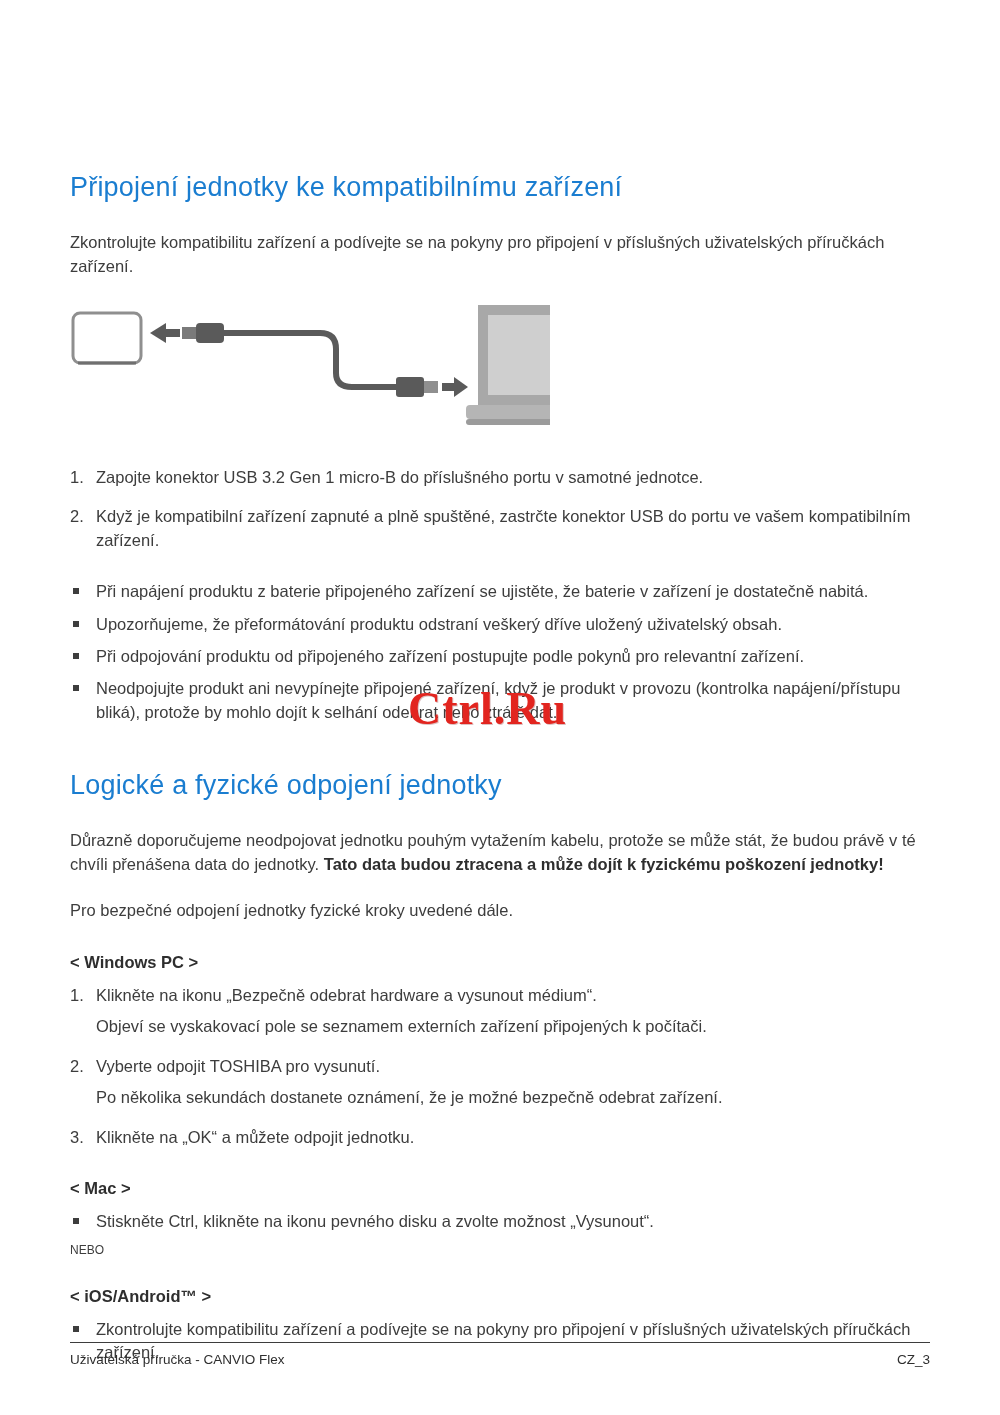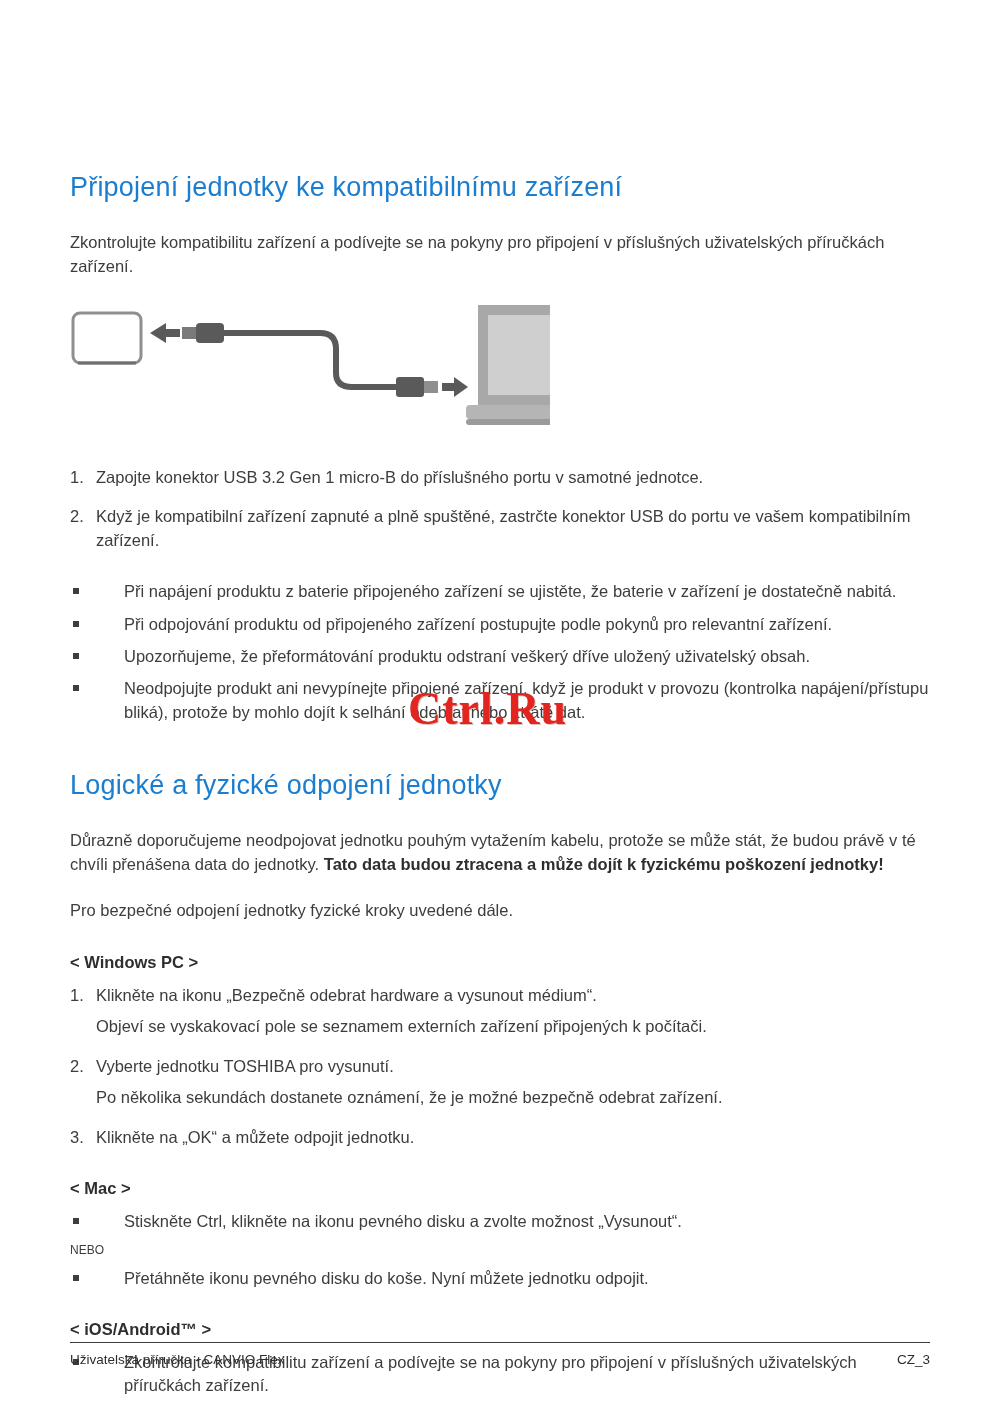"Při napájení produktu z baterie" .bullet { gap: 28px -> none }
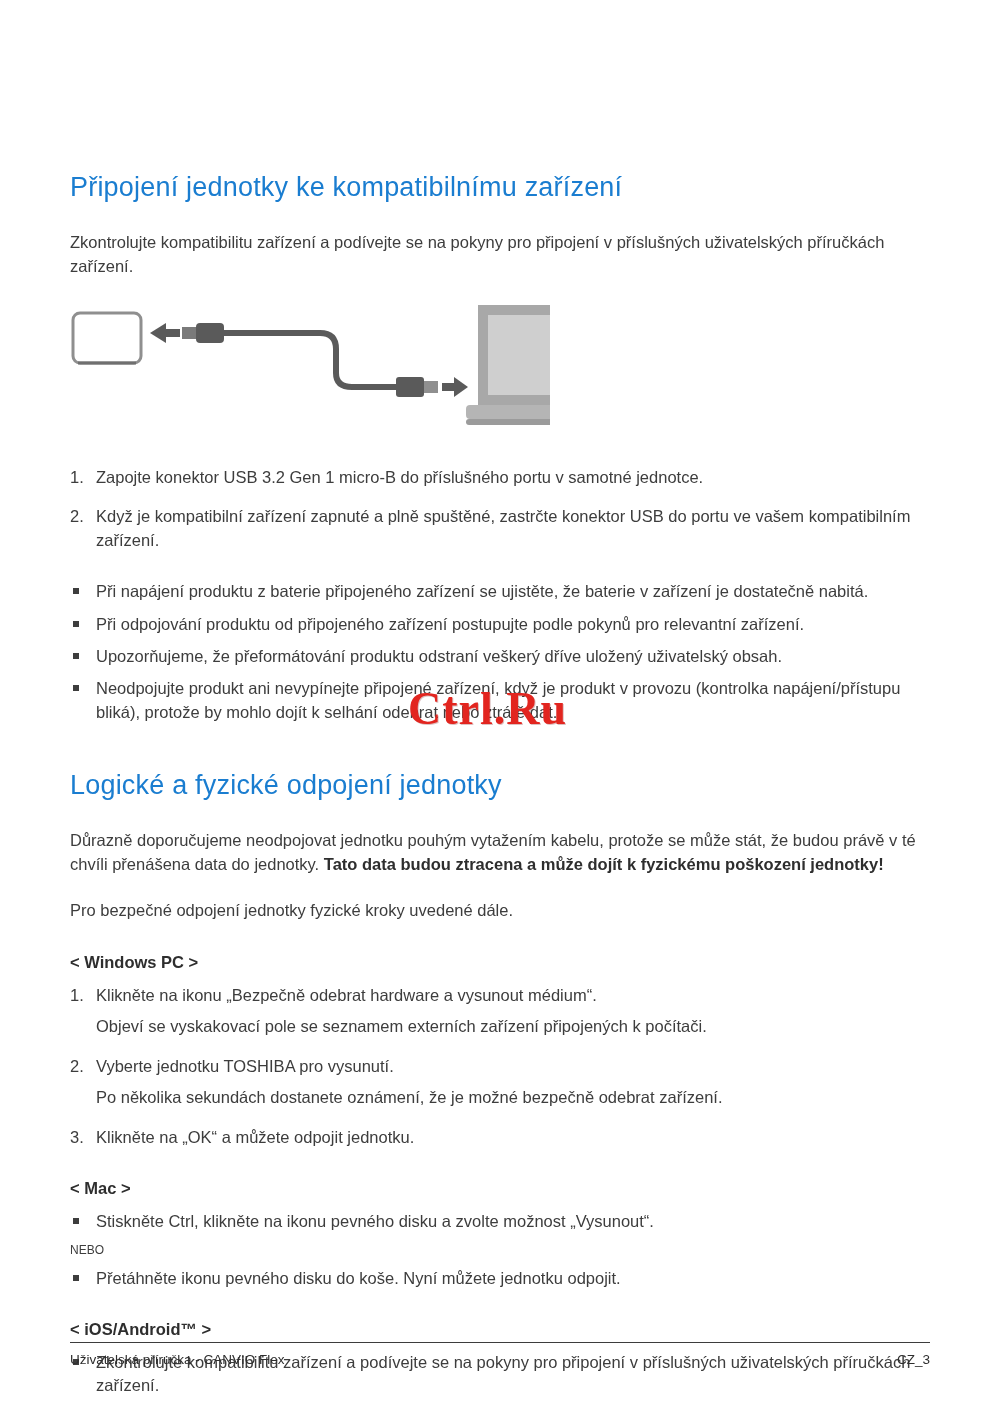"Při odpojování produktu od připojeného" div.bullet { order: before "Upozorňujeme, že přeformátování produktu" -> after "Upozorňujeme, že přeformátování produktu" }
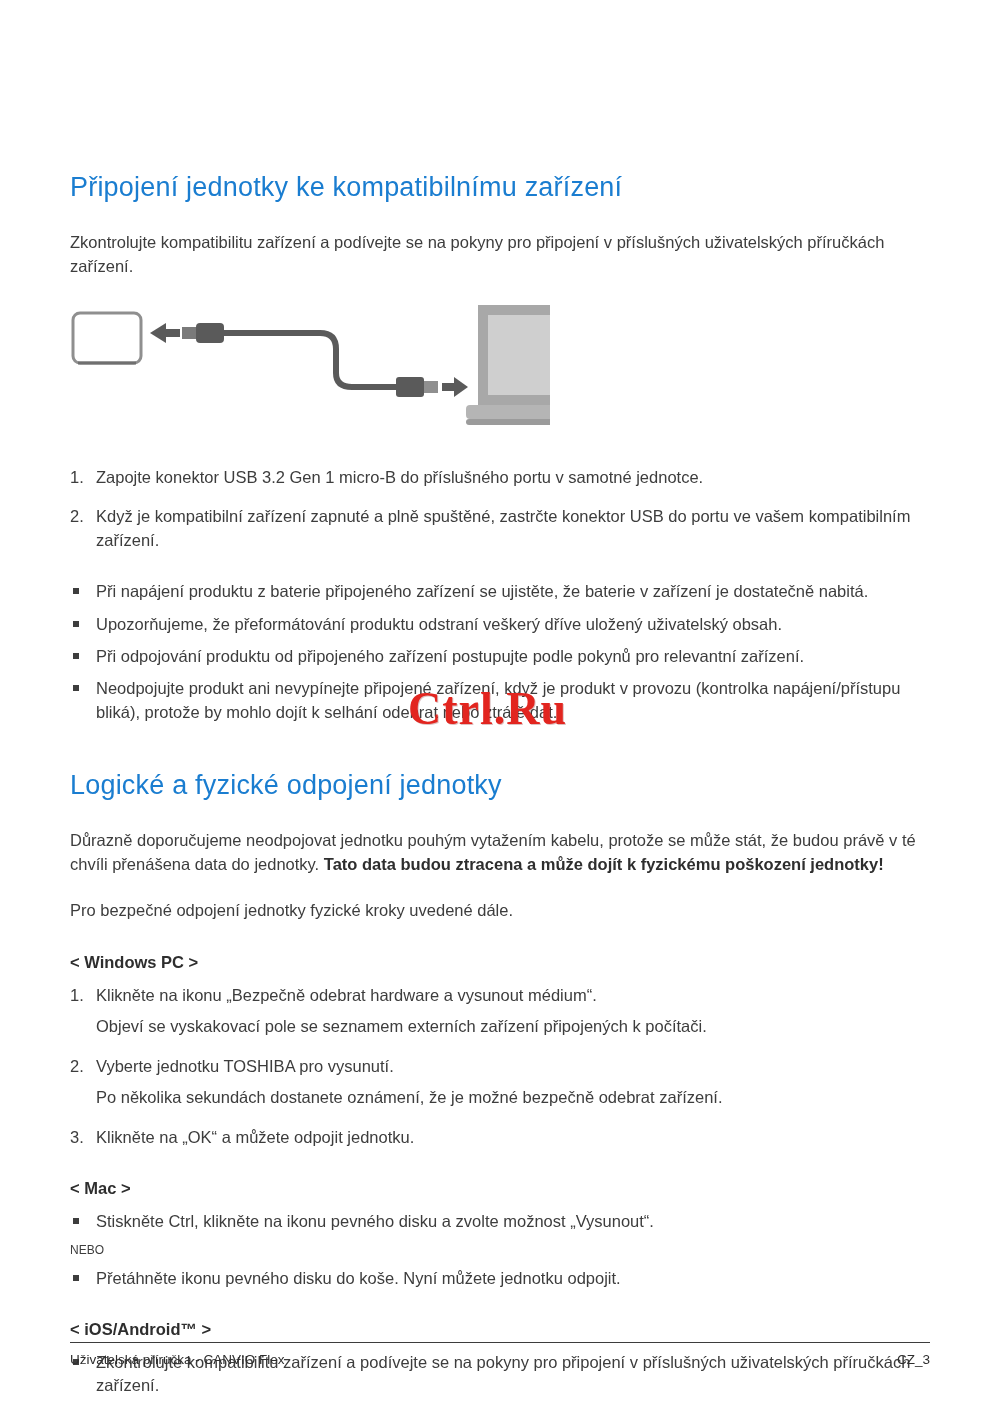"Vyberte jednotku TOSHIBA pro vysunutí." div.li-text { text: jednotku -> odpojit }
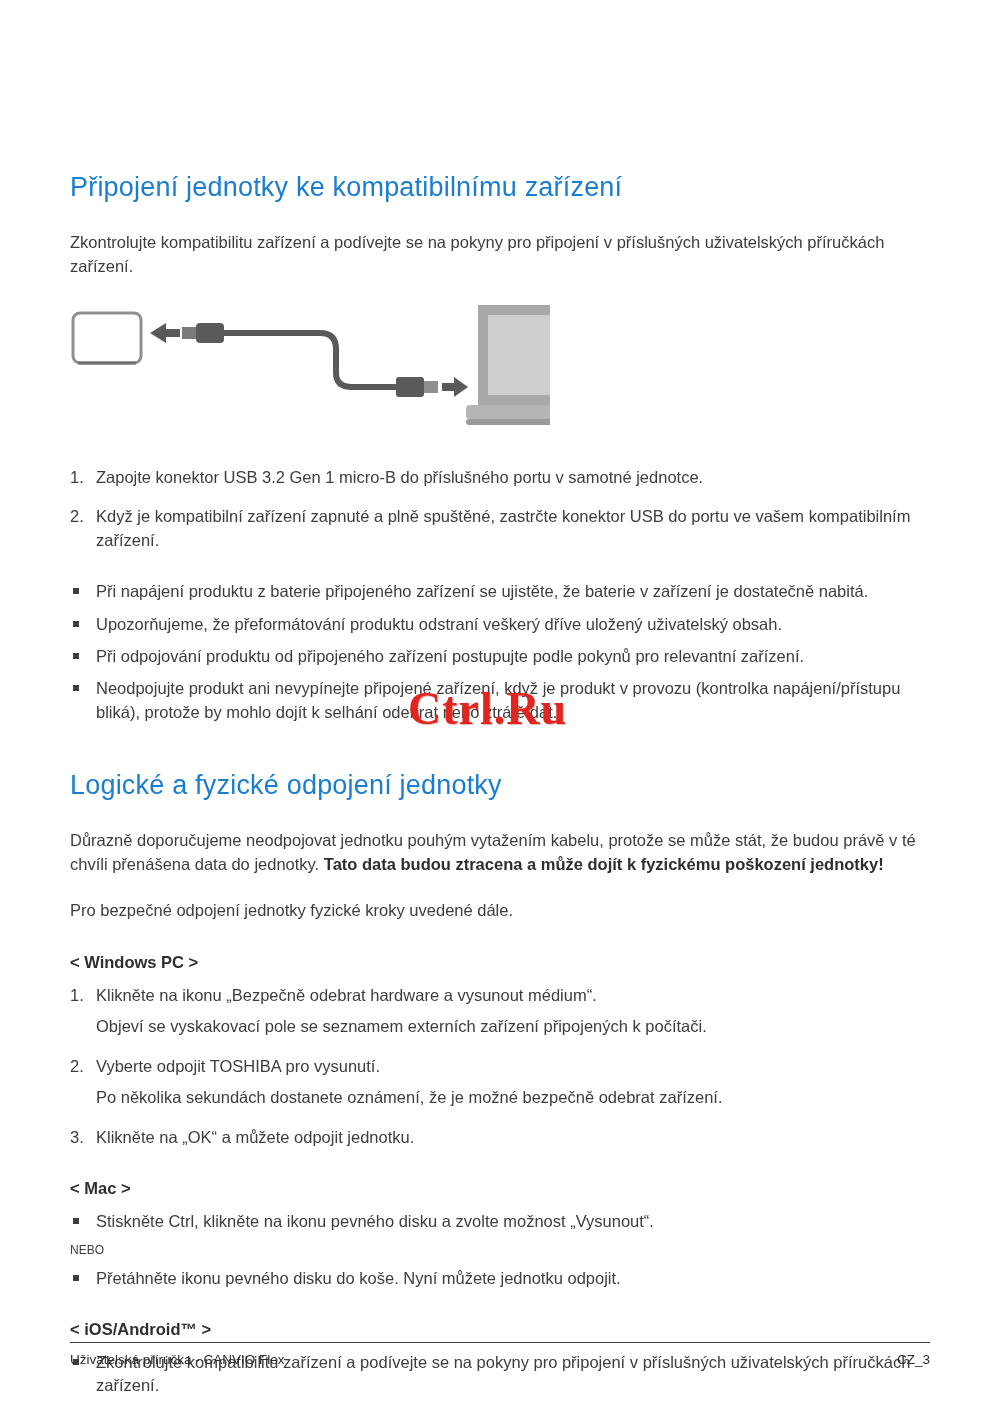"Přetáhněte ikonu pevného disku do" div.bullet { html: <div> <span></span> <div>Přetáhněte ikonu pevného disku do koše. Nyní můžete jednotku odpojit.</div> </div> -> none }
